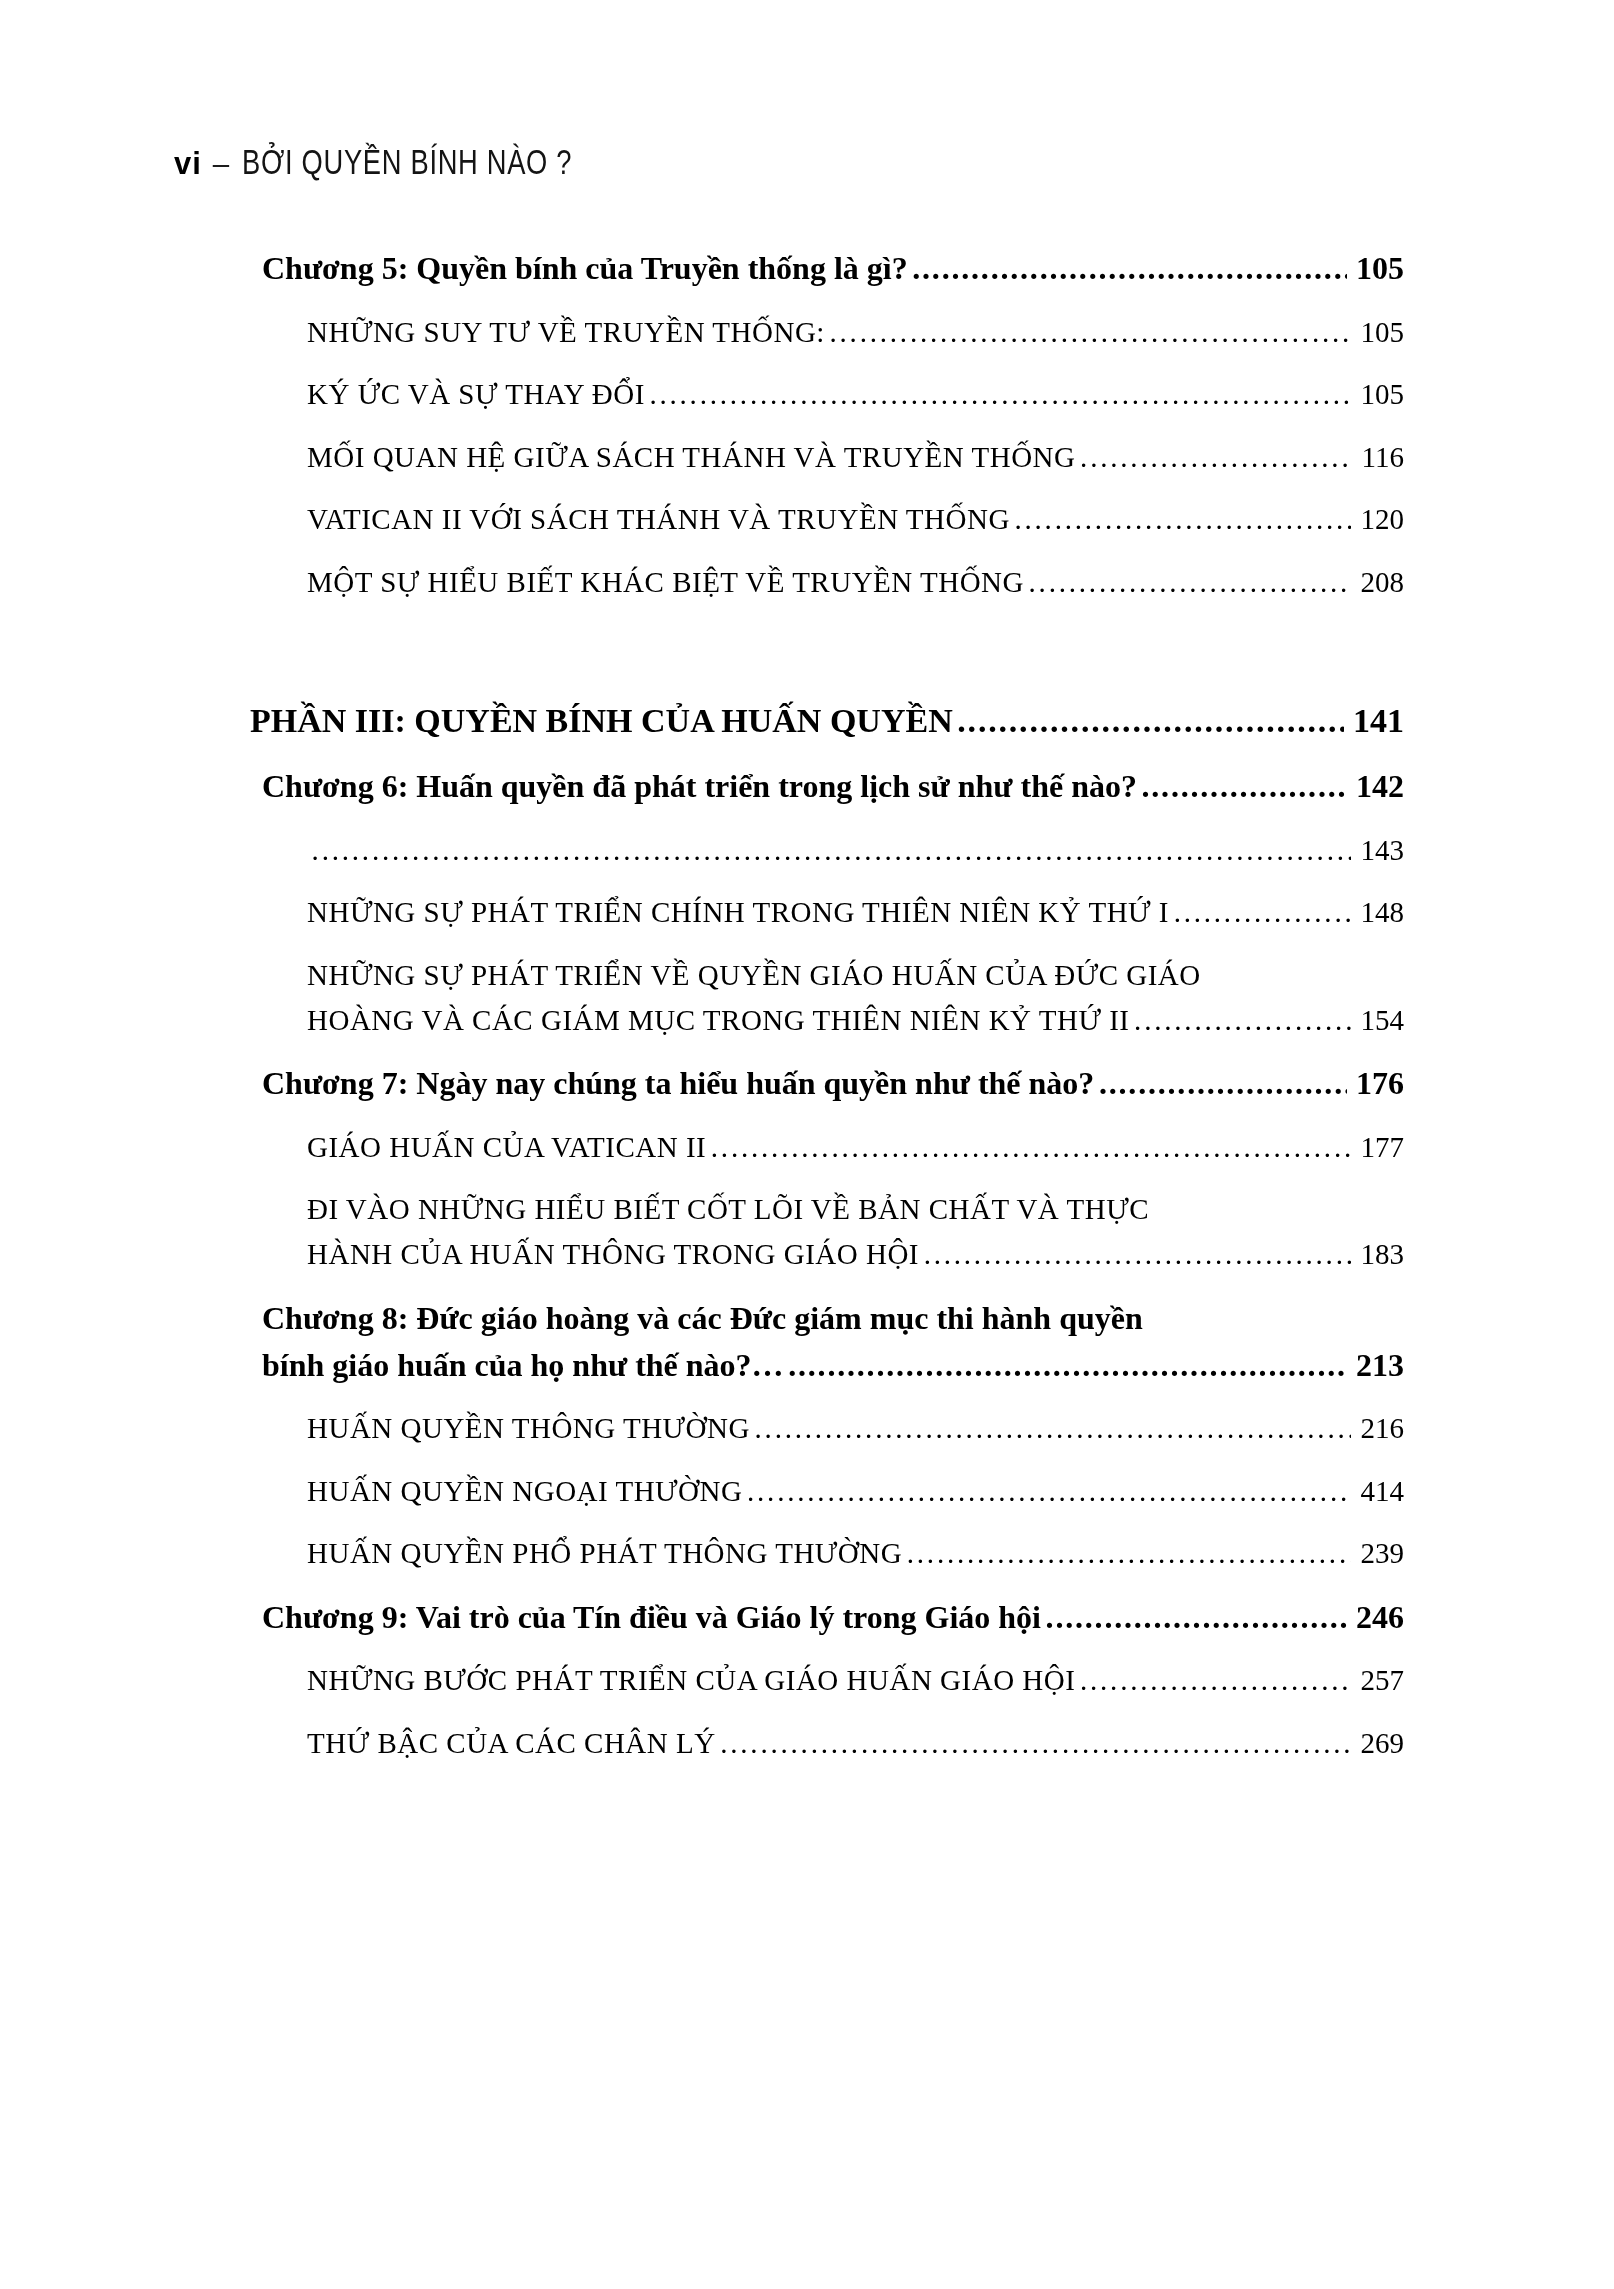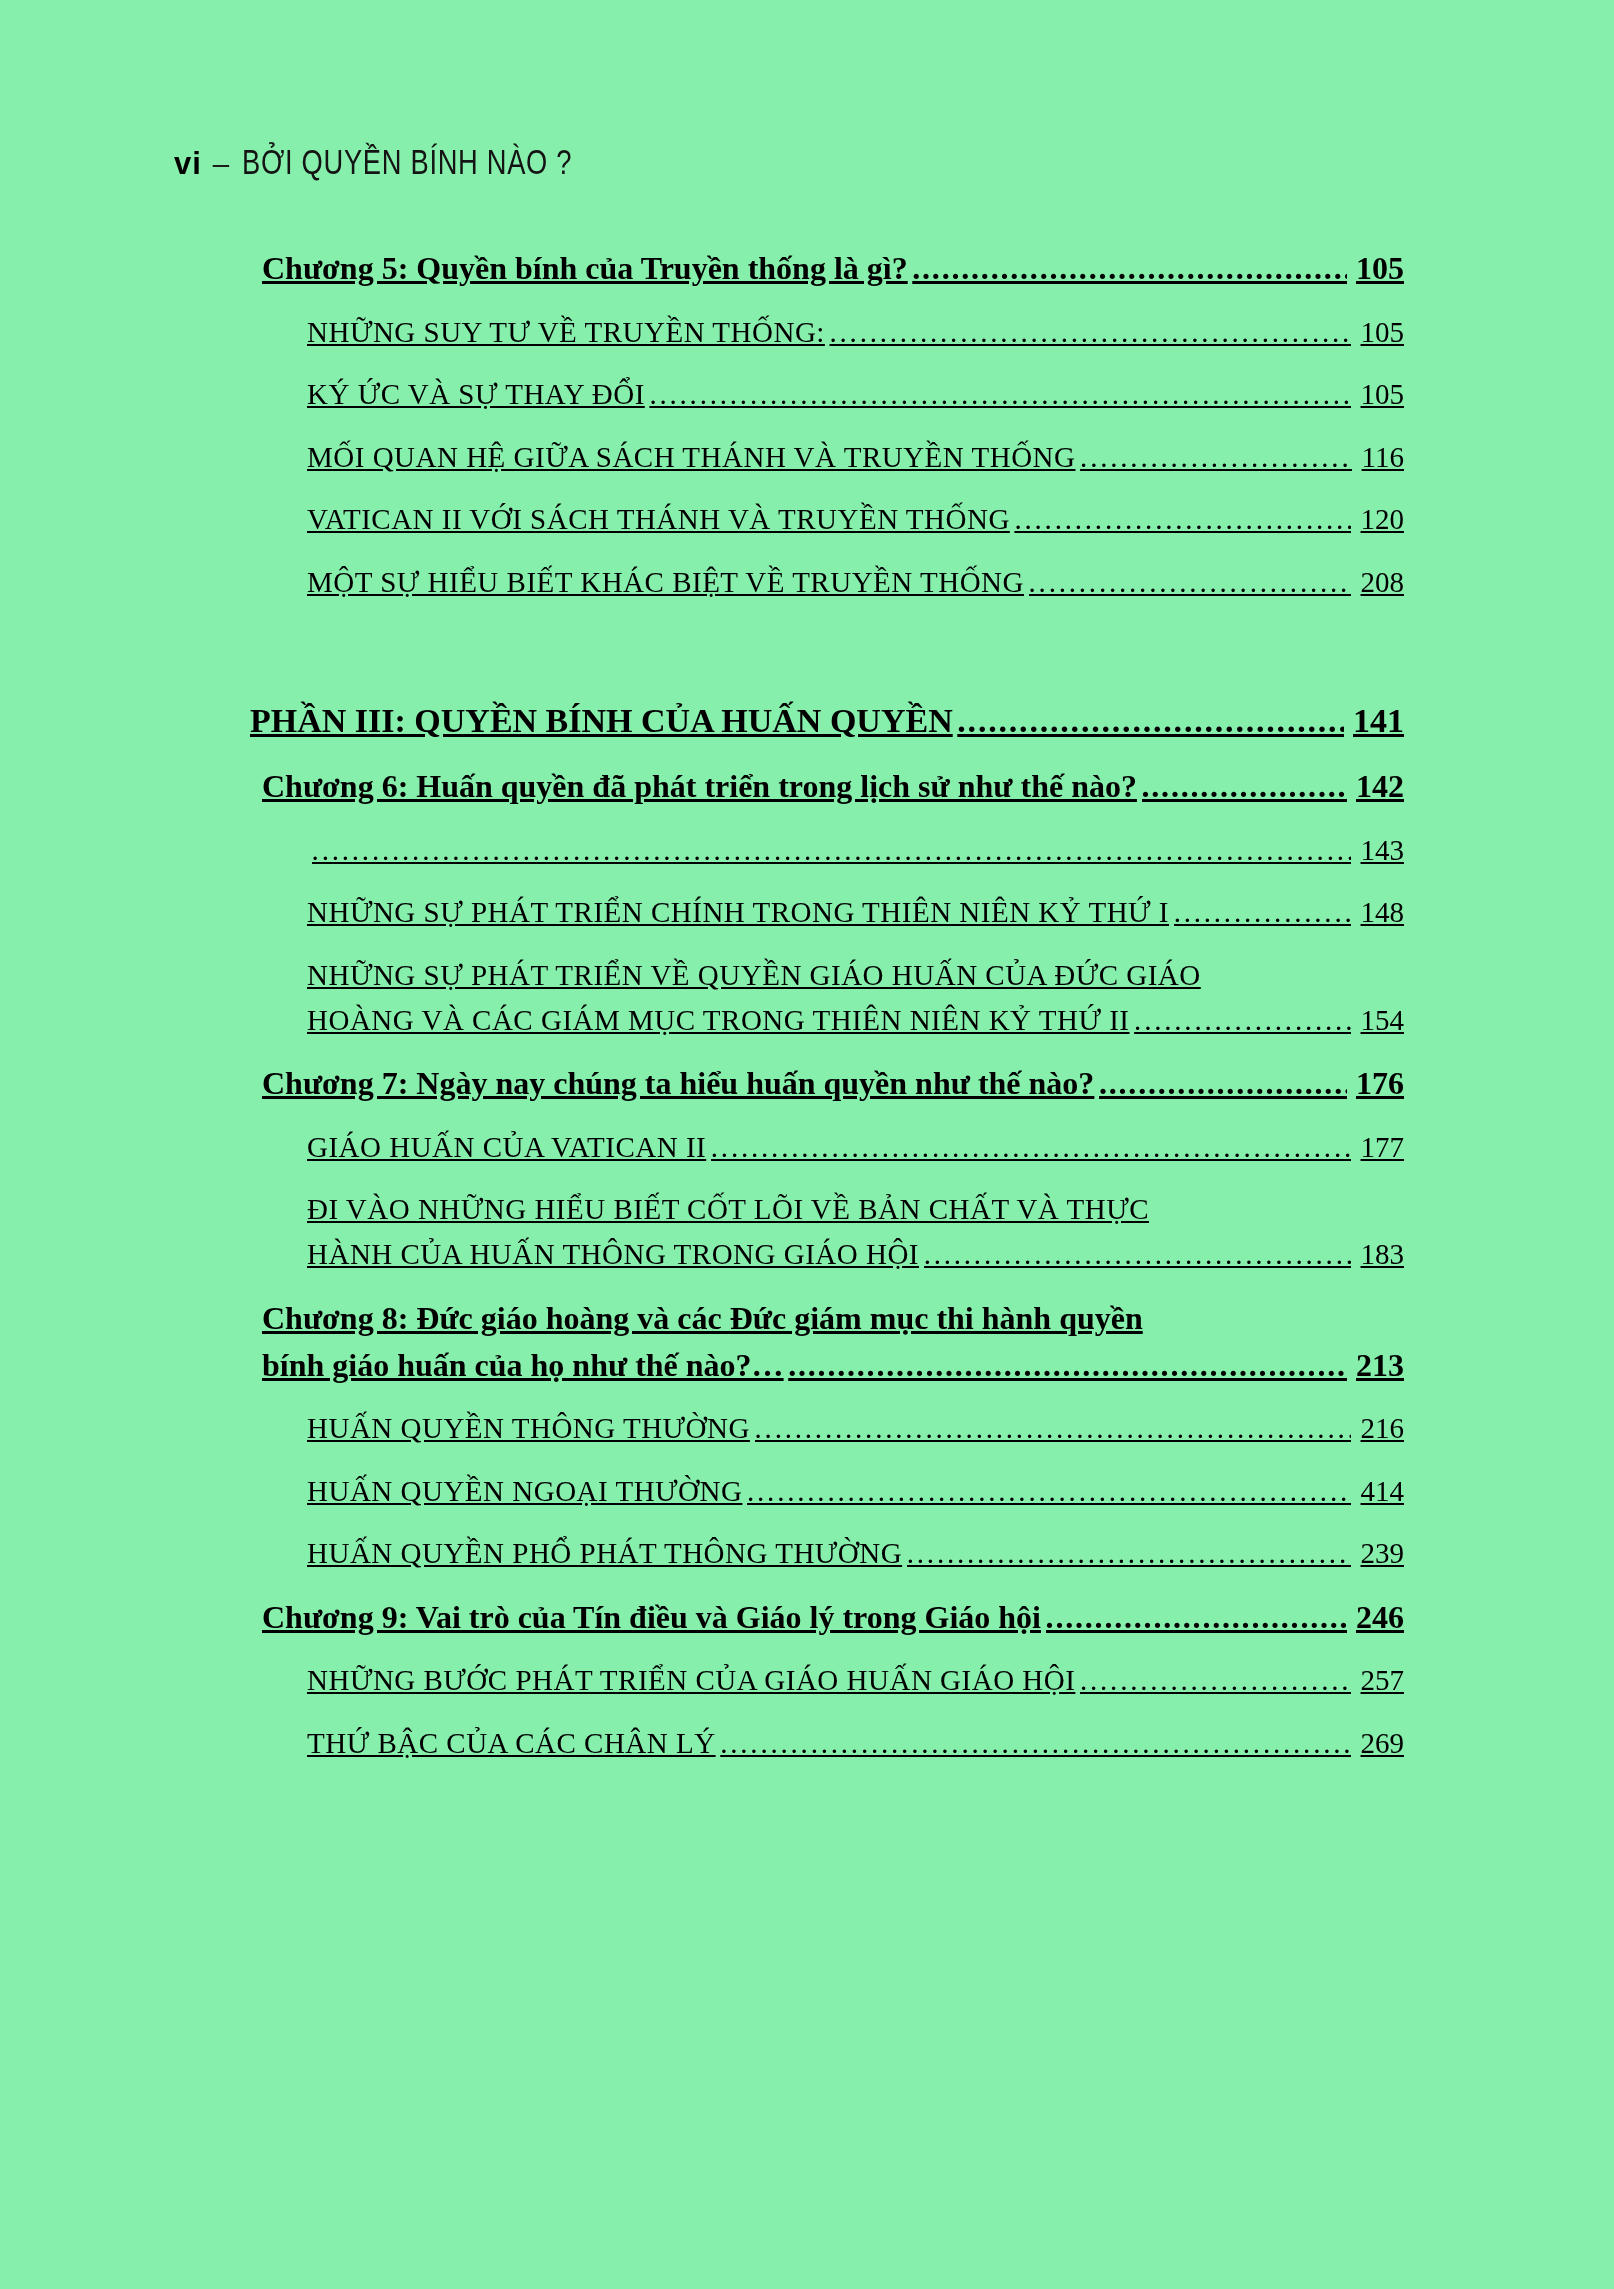"vi" .sheet { background: #86efac -> #ffffff }
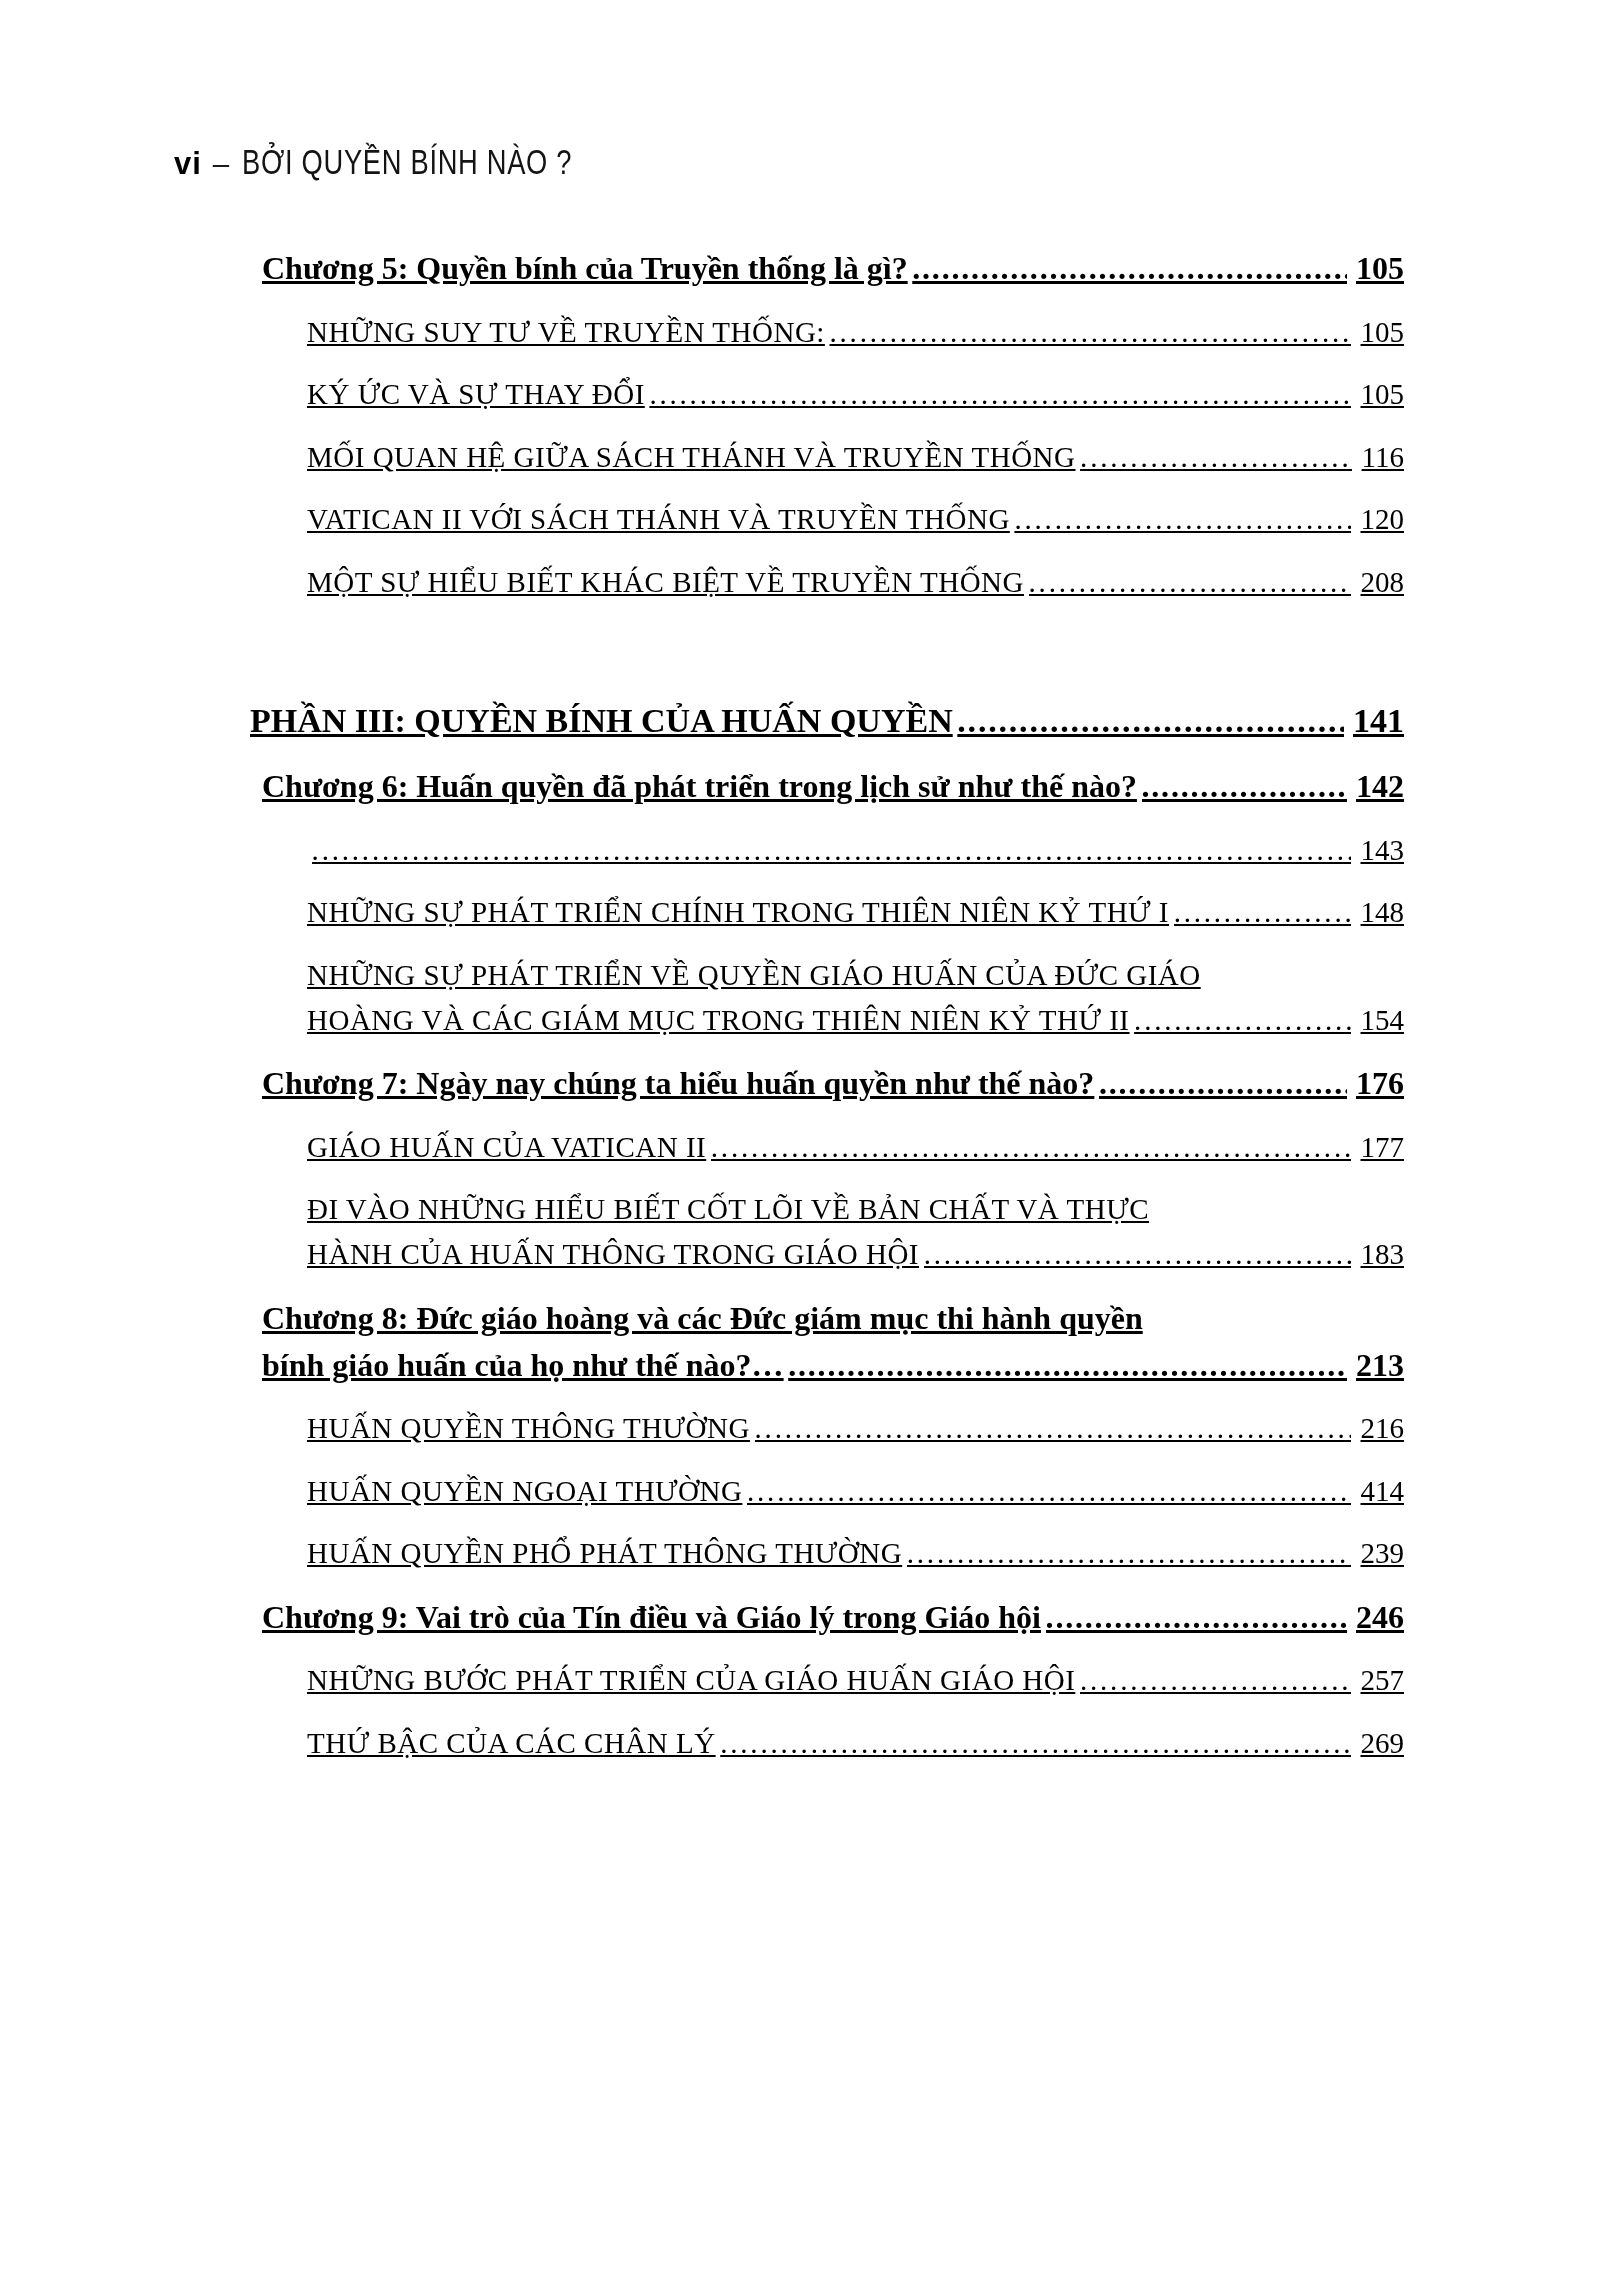"Chương 5: Quyền bính của" .line { text-decoration: underline -> none }
